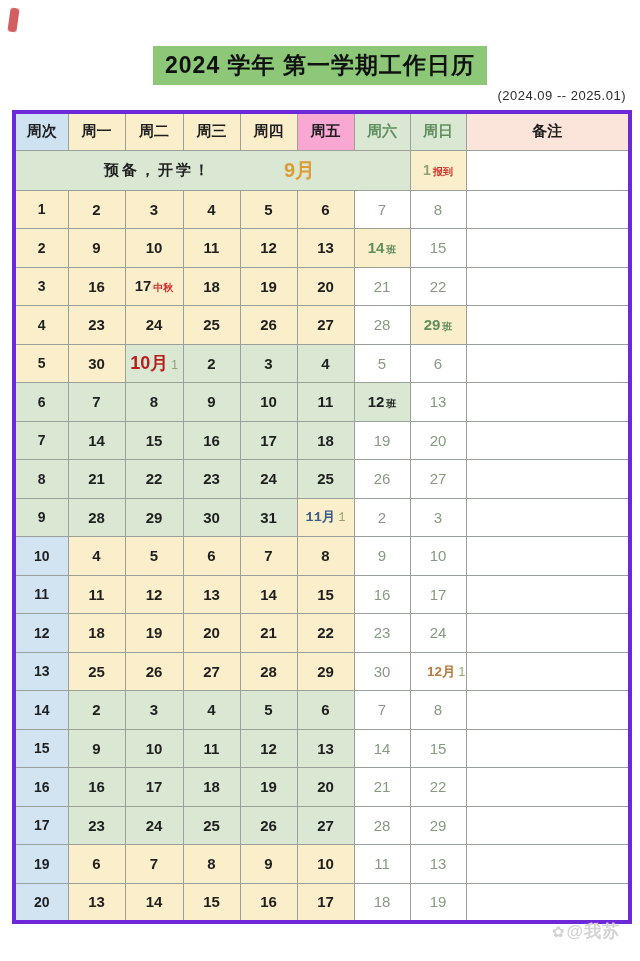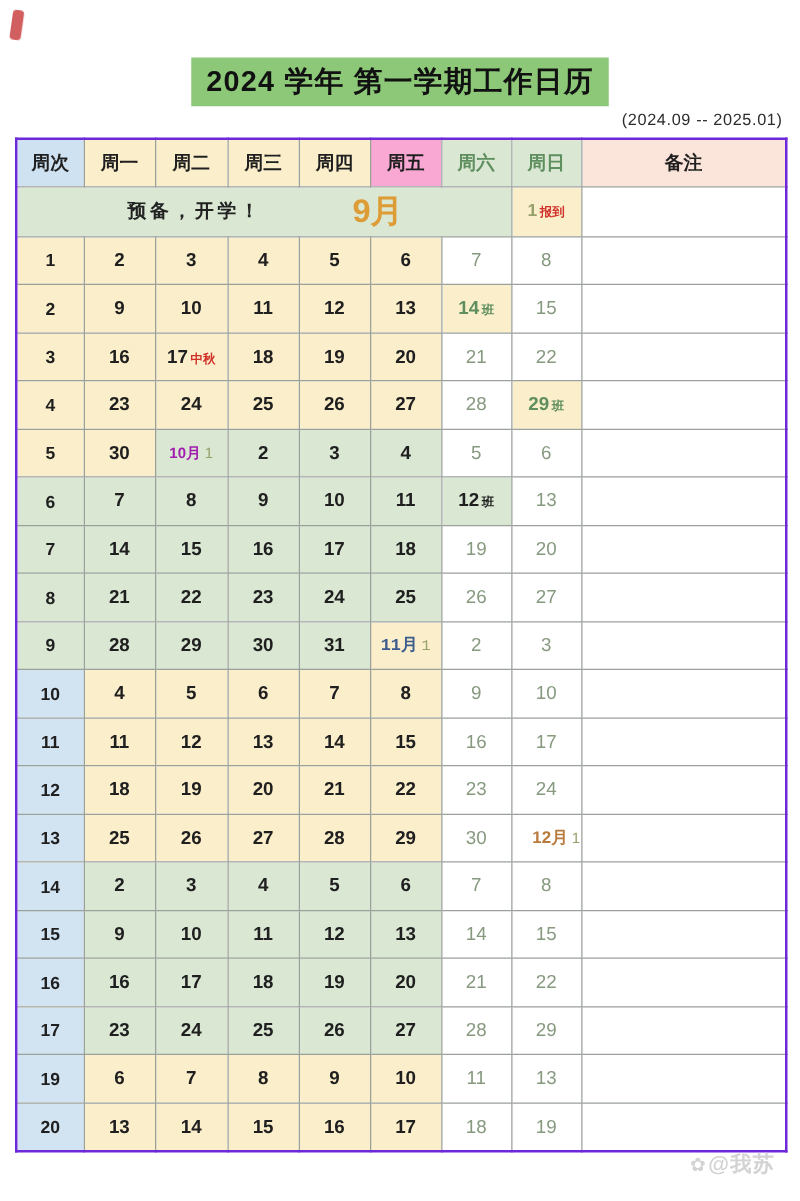"周次" table.cal { border: 2px solid #6d28d9 -> 4px solid #6d28d9 }
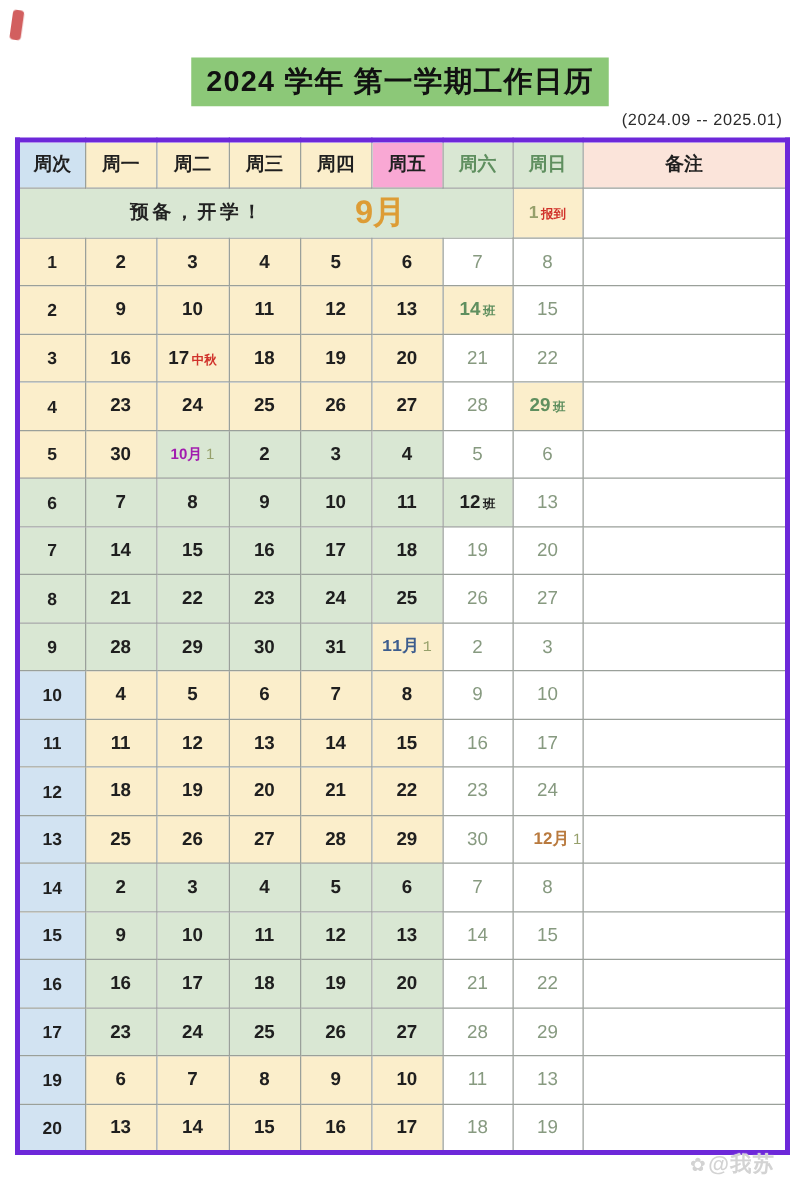"9月" .month-label { font-size: 26px -> 20px }
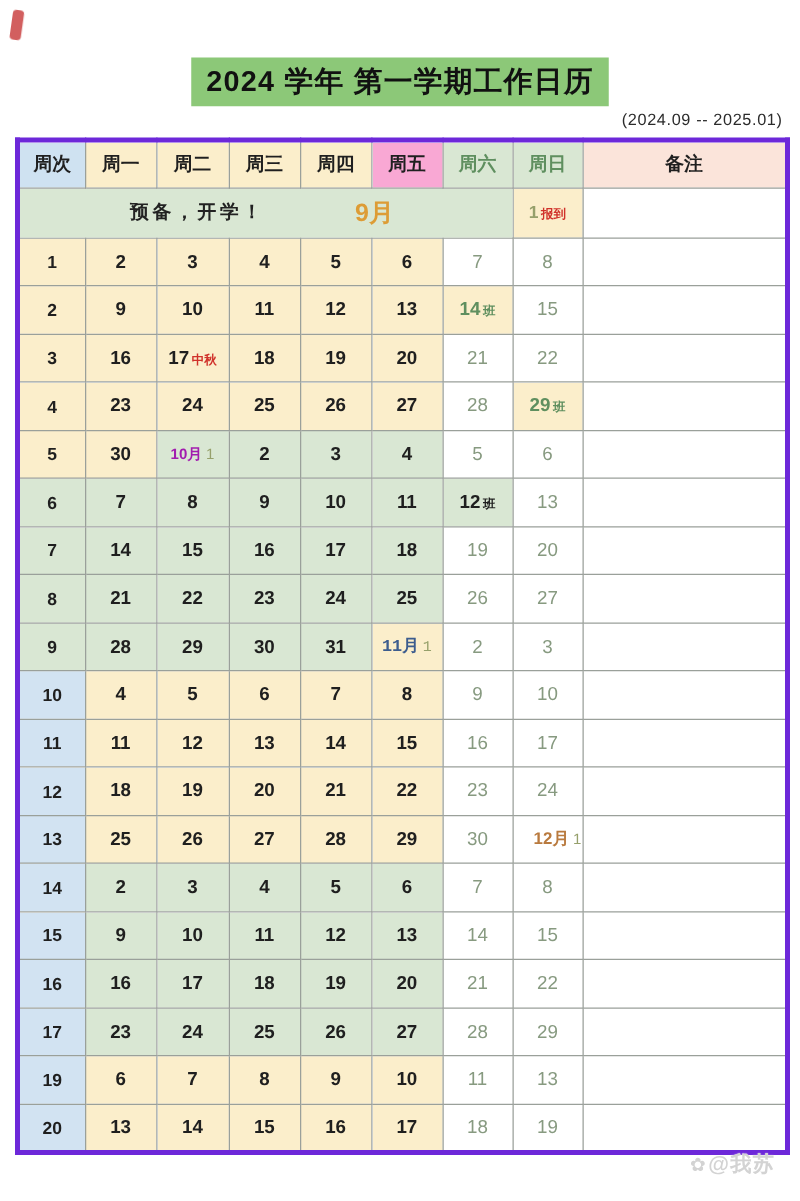"10月" span.num-main { color: #a21caf -> #b91c1c; font-size: 12px -> 18px }
